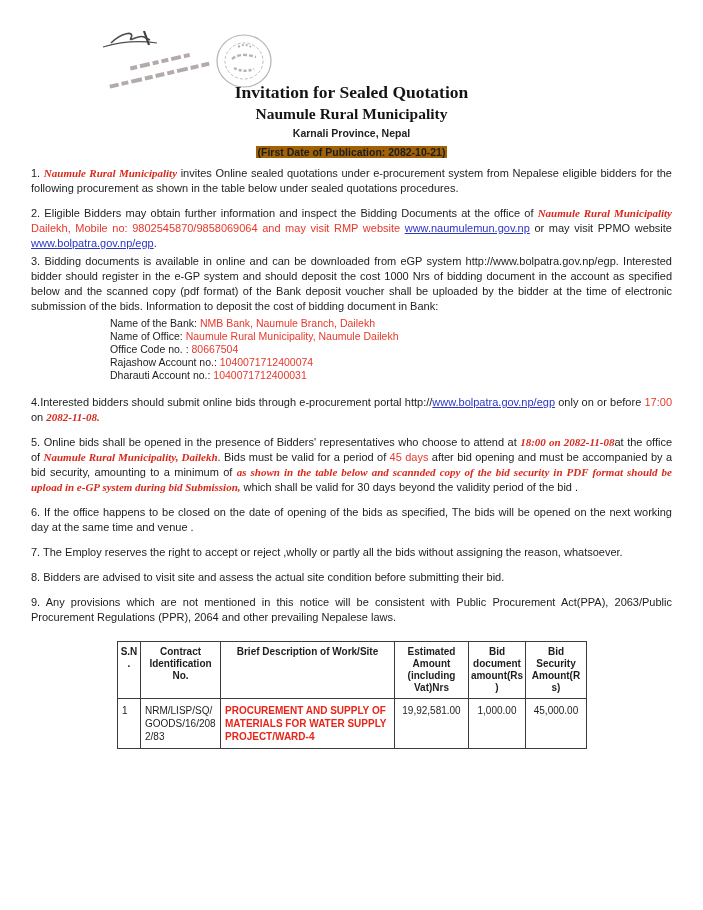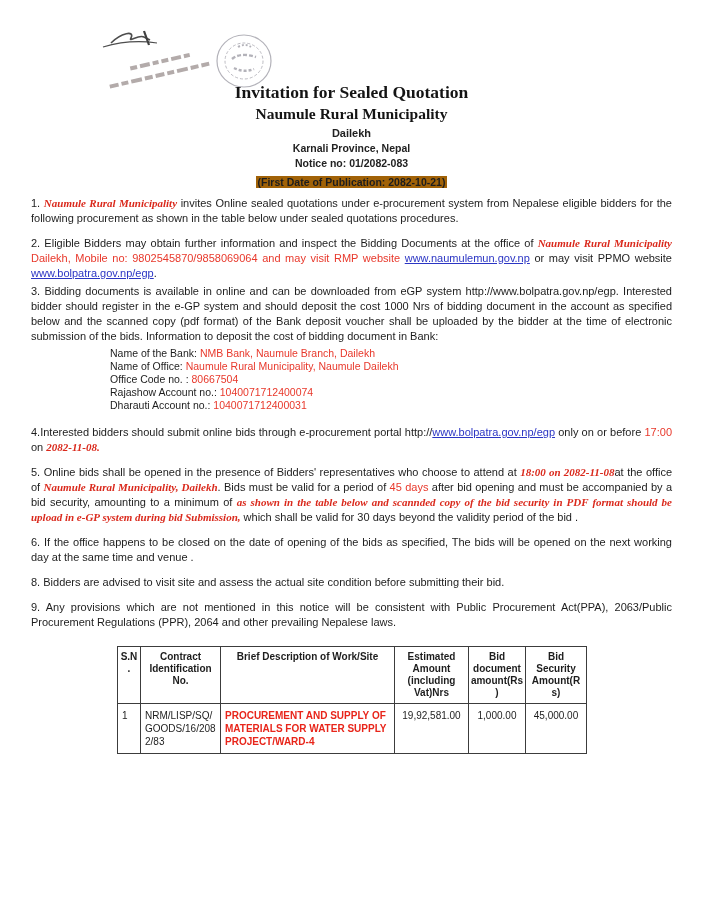"Dailekh" div.sub { html: <div>Dailekh</div> -> none }
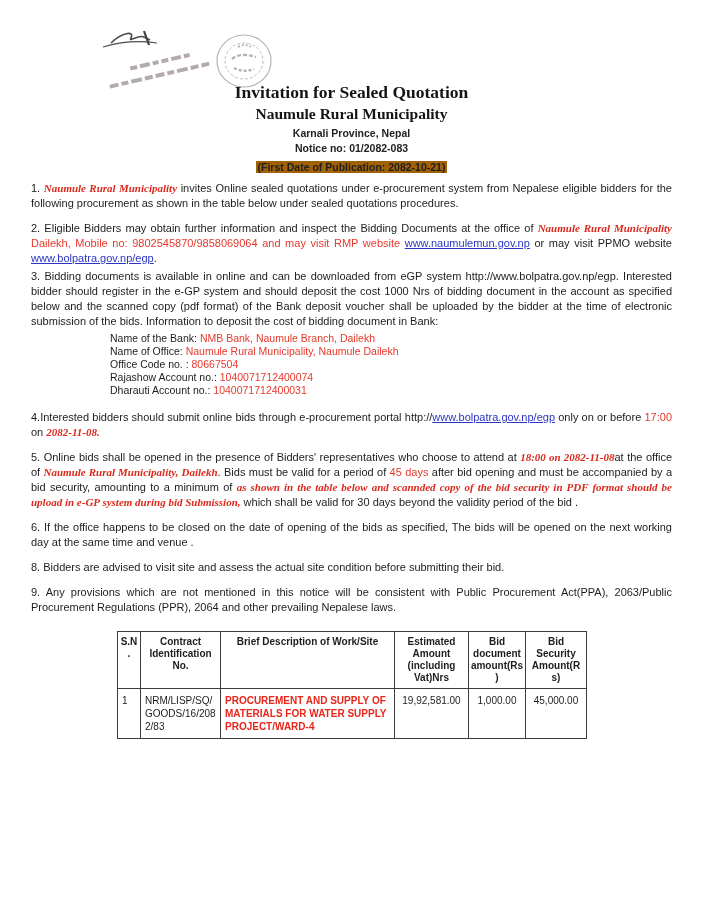"Notice no: 01/2082-083" div.sub { html: <div>Notice no: 01/2082-083</div> -> none }
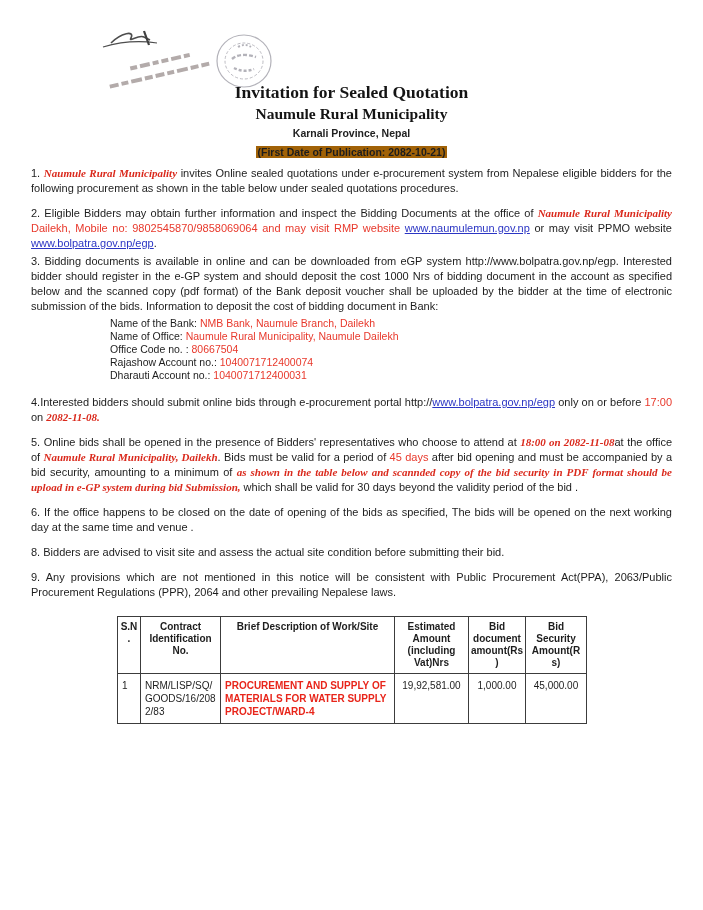"7. The Employ reserves the" p.para { html: none -> <p>7. The Employ reserves the right to accept or reject ,wholly or partly all the bids without assigning the reason, whatsoever.</p> }
